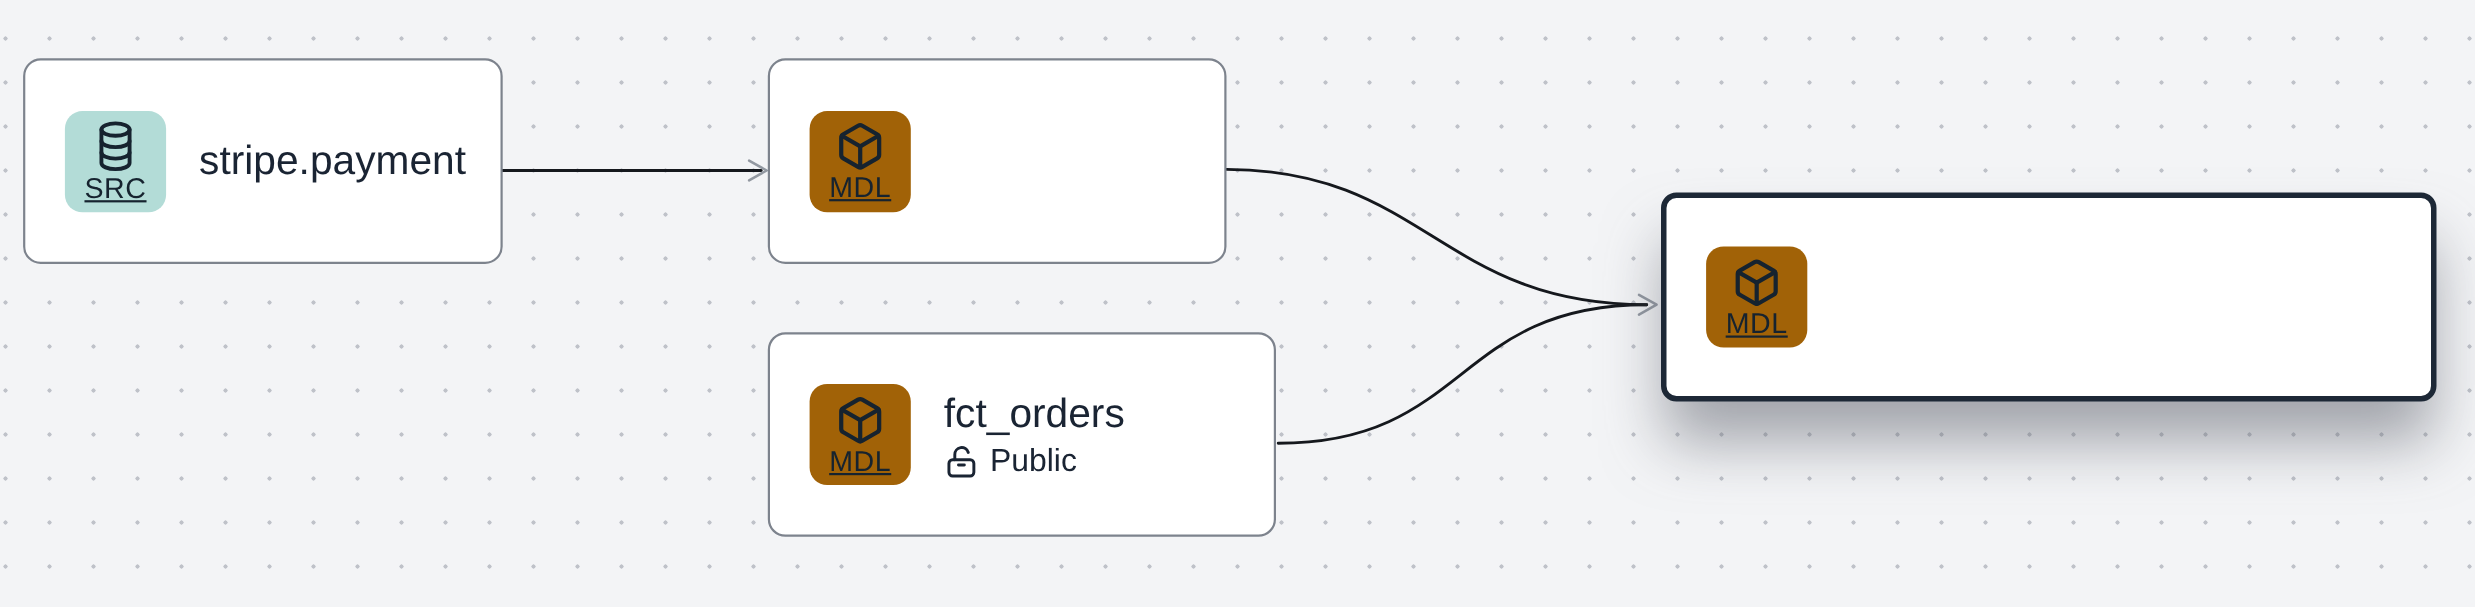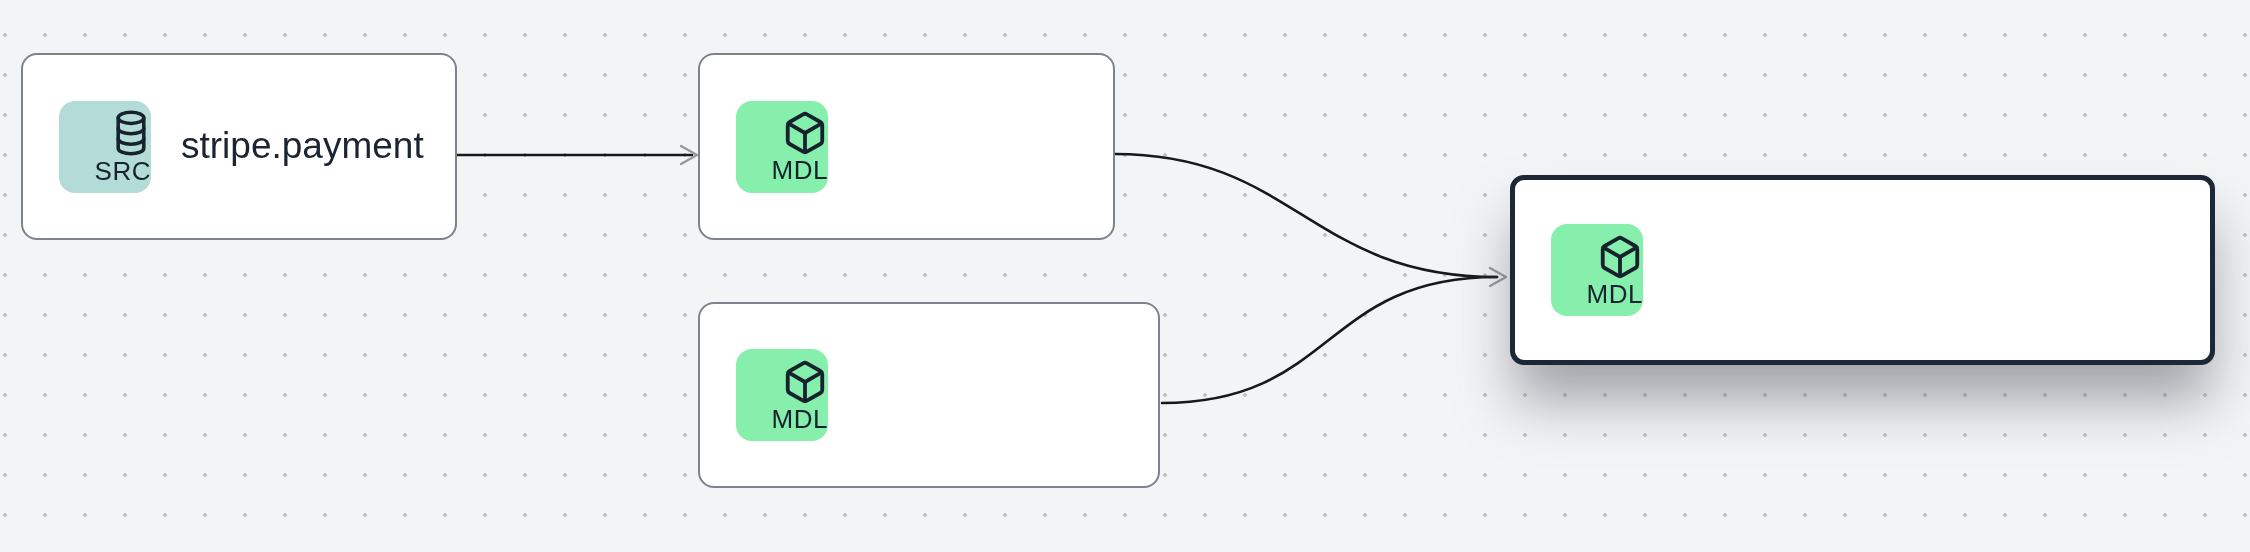"SRC" .badge { align-items: flex-end -> center; text-decoration: none -> underline }
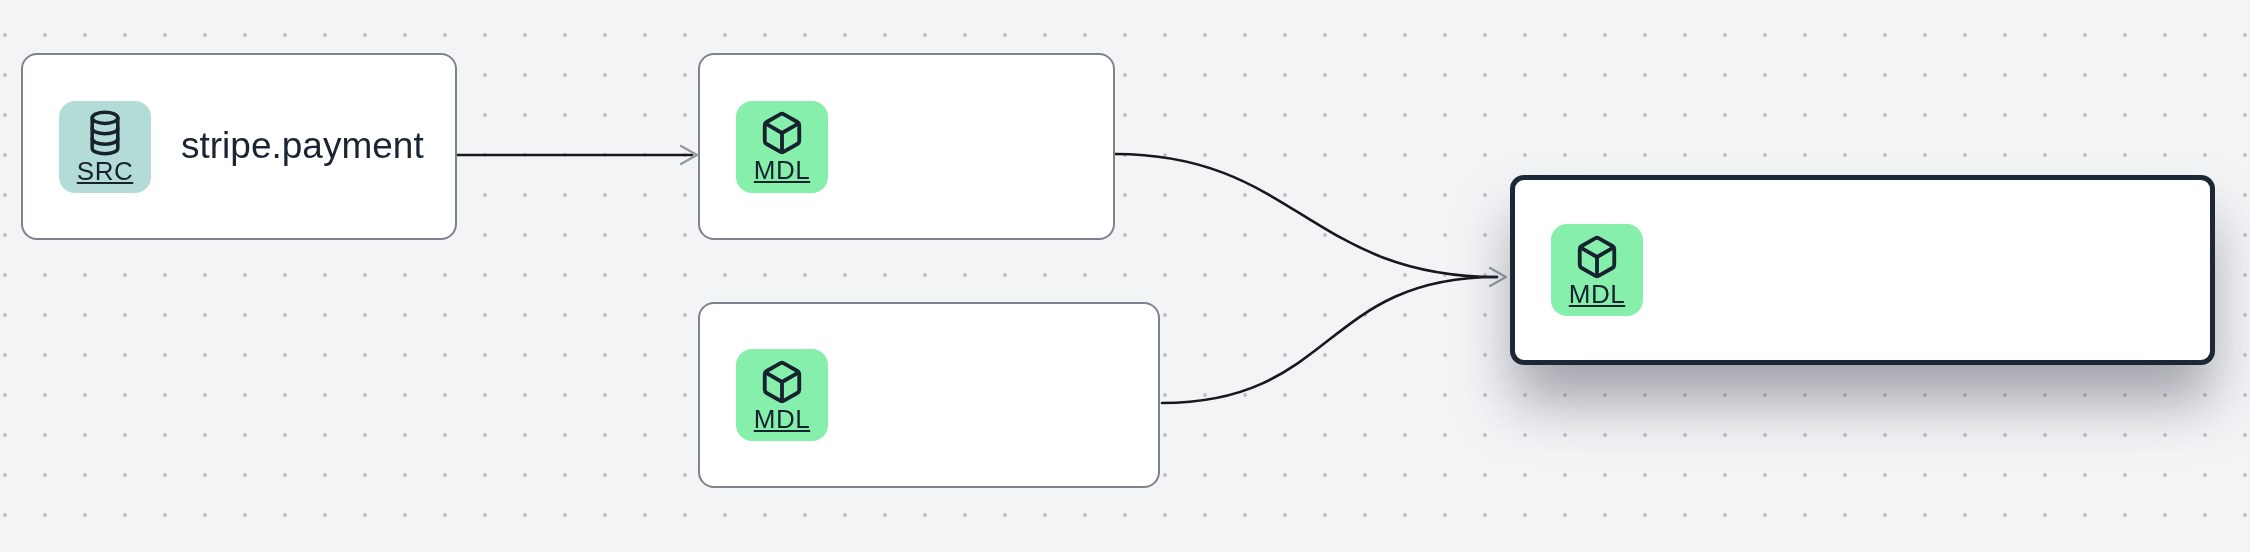"MDL" .badge--mdl { background: #86efac -> #a16207 }
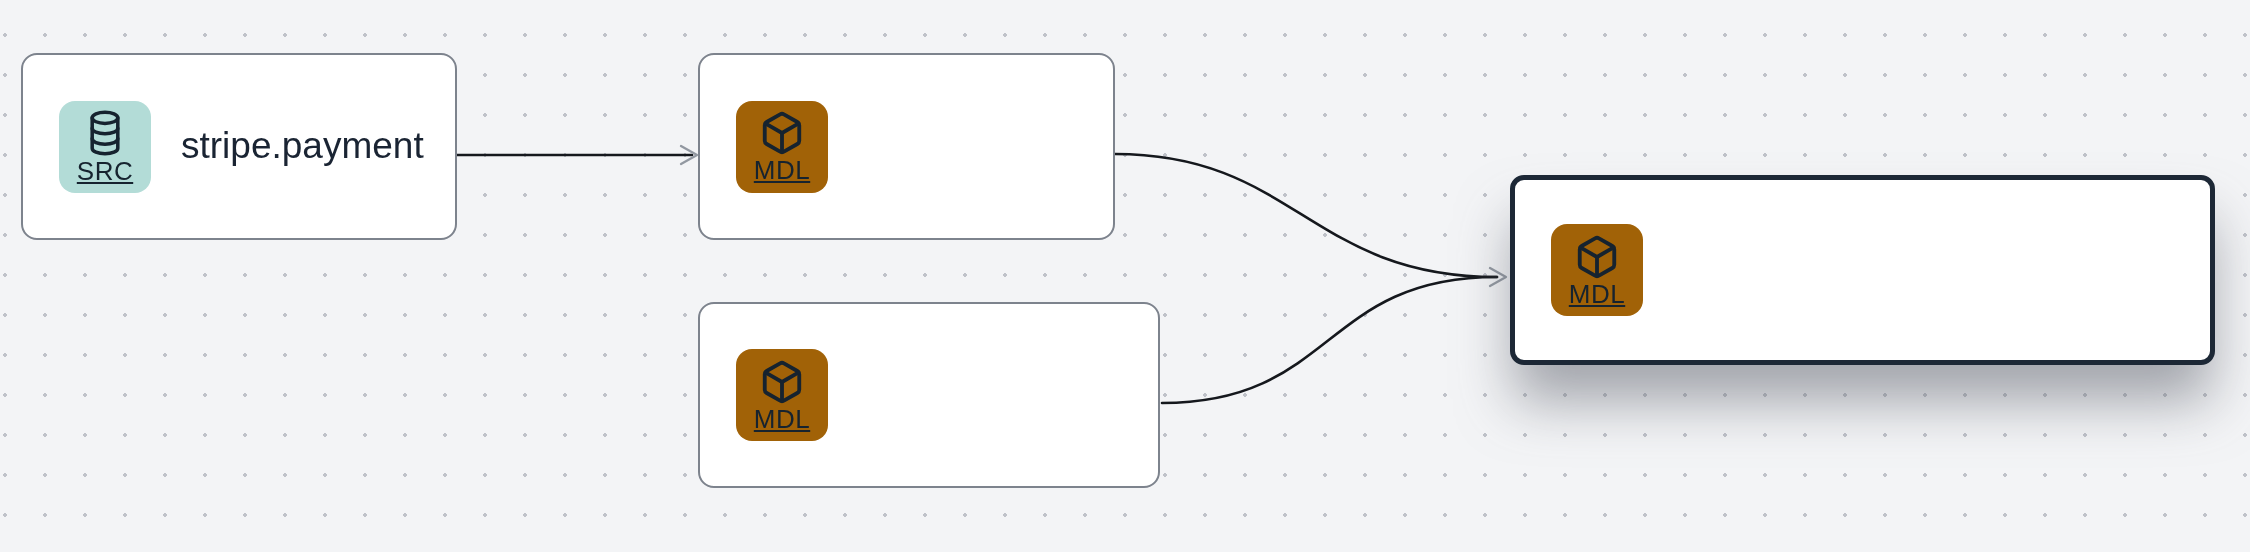"fct_orders" div.node-text { html: none -> <div> <span>fct_orders</span> <span> <svg> <rect></rect> <path></path> <path></path> </svg> <span>Public</span> </span> </div> }
